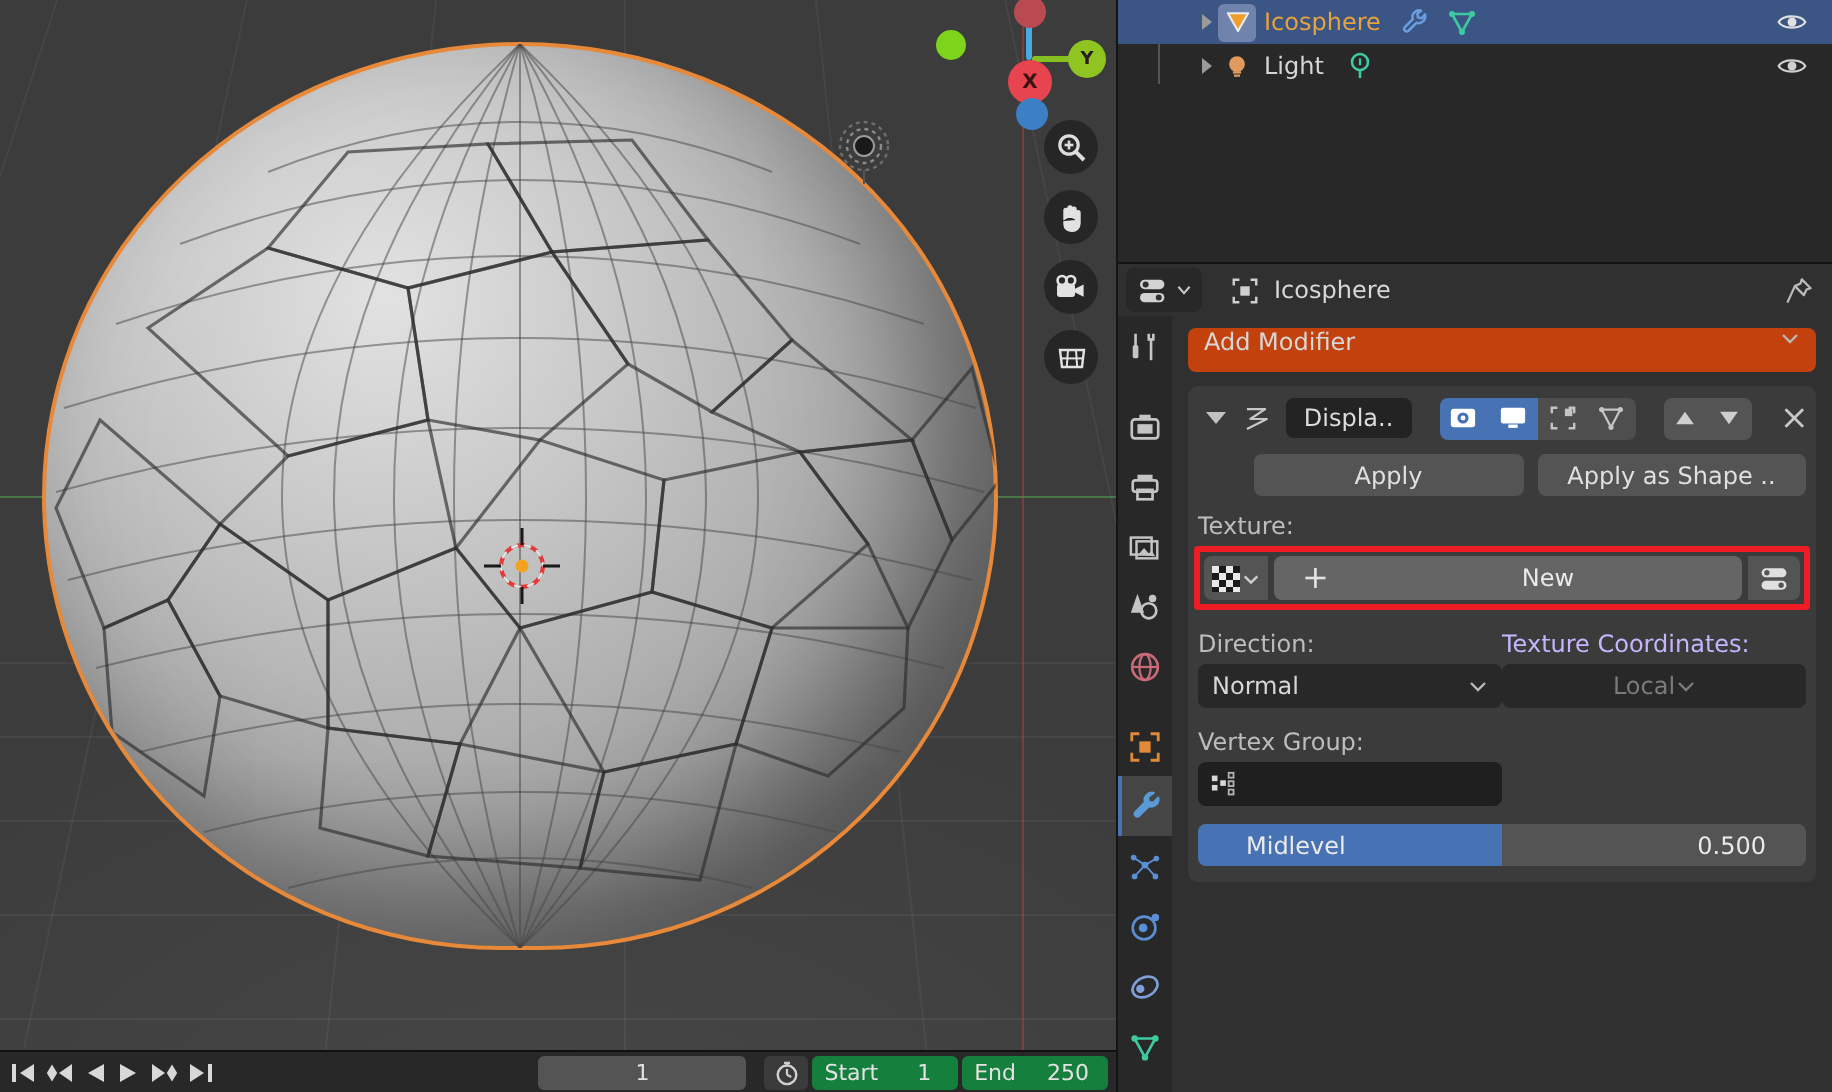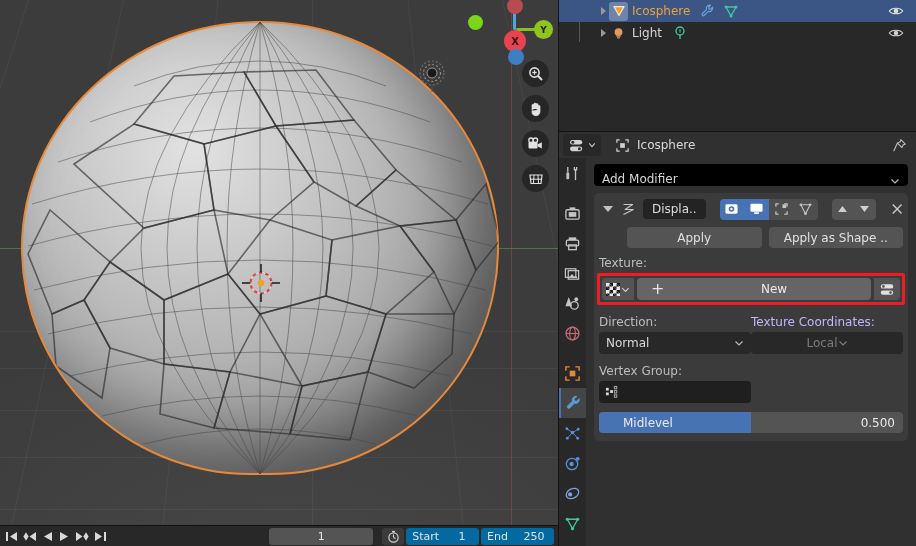"Add Modifier" #add-mod { align-items: flex-end -> flex-start; background: #000000 -> #c2410c }
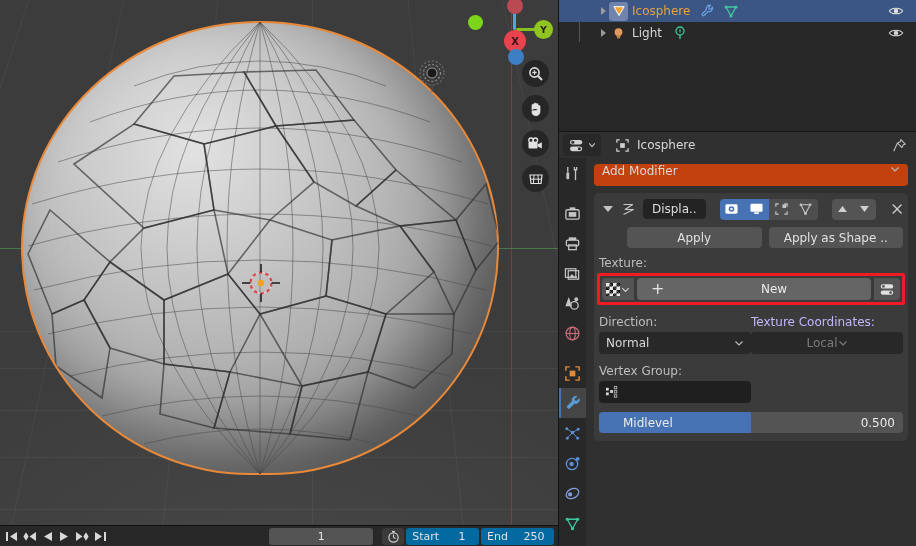"0.500" .vnum { padding-right: 8px -> 20px }
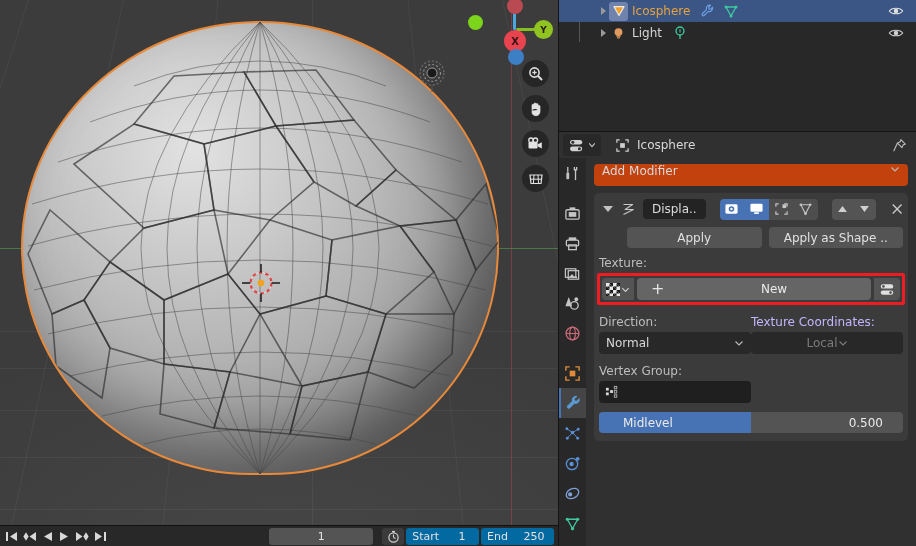"Start" .tl-lbl-pair { background: #0369a1 -> #15803d }
